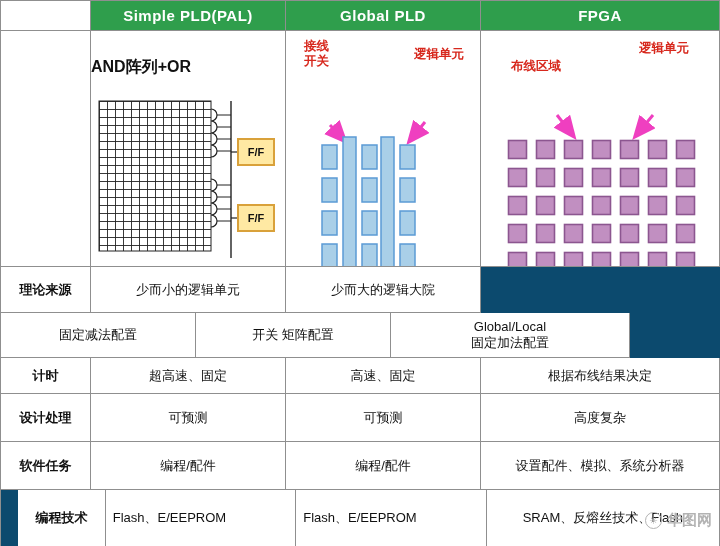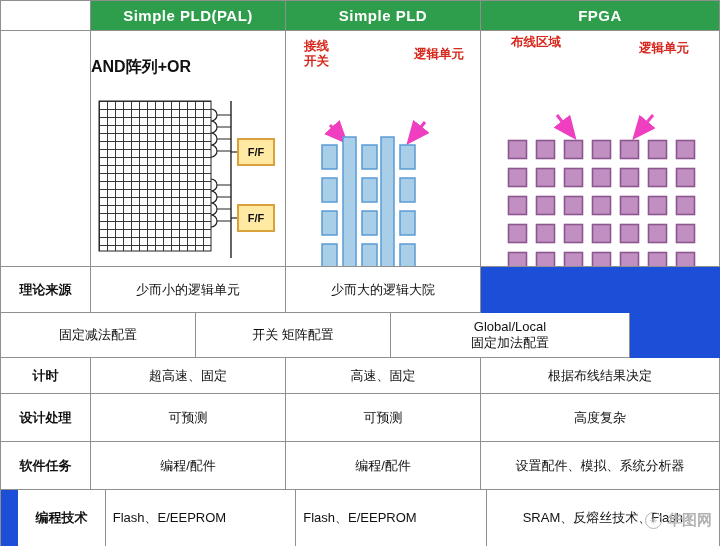"Simple PLD(PAL)" .grid { background: #1d4ed8 -> #0c4a6e }
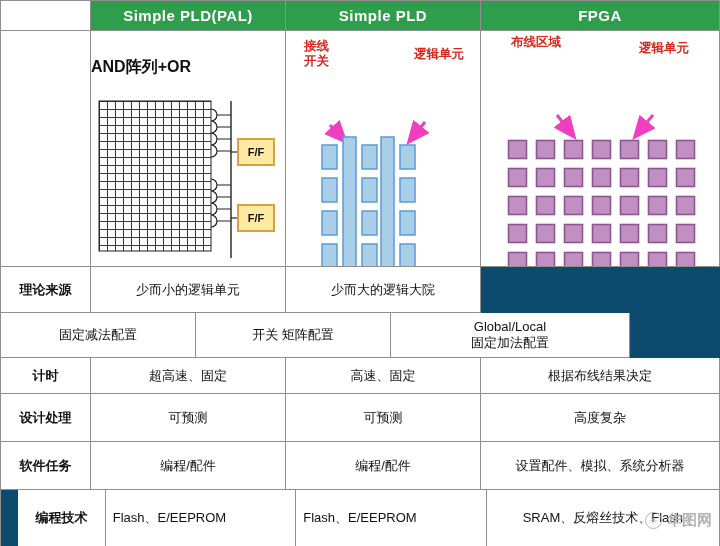"Simple PLD" div.cell { text: Simple -> Global }
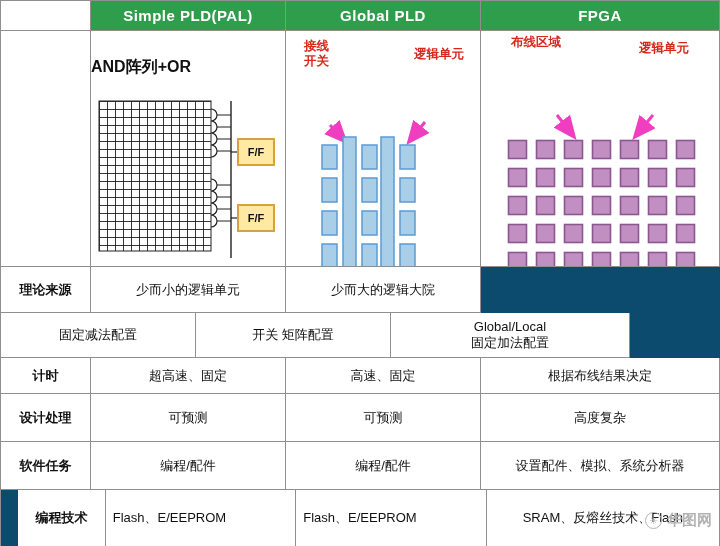"布线区域" .anno-fpga-left { top: 4px -> 28px }
